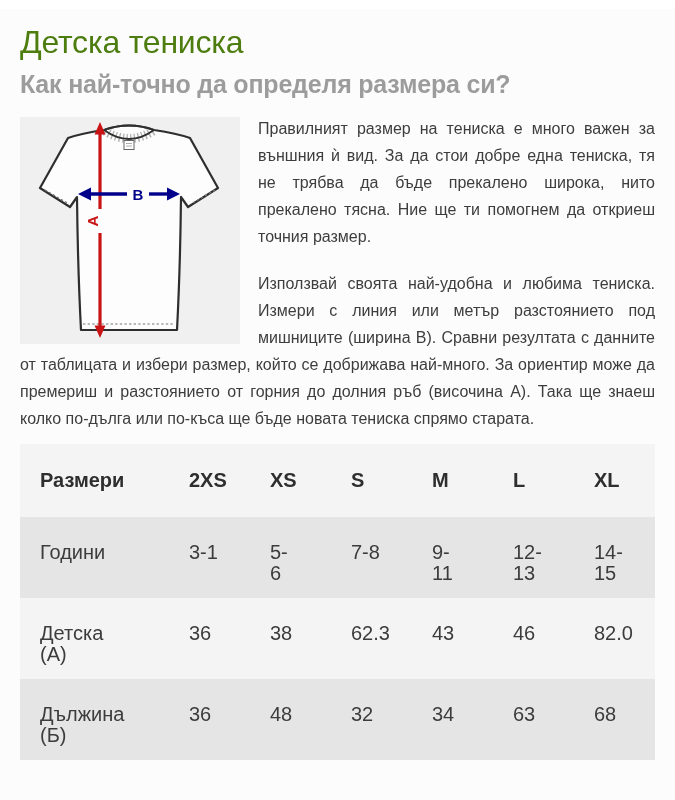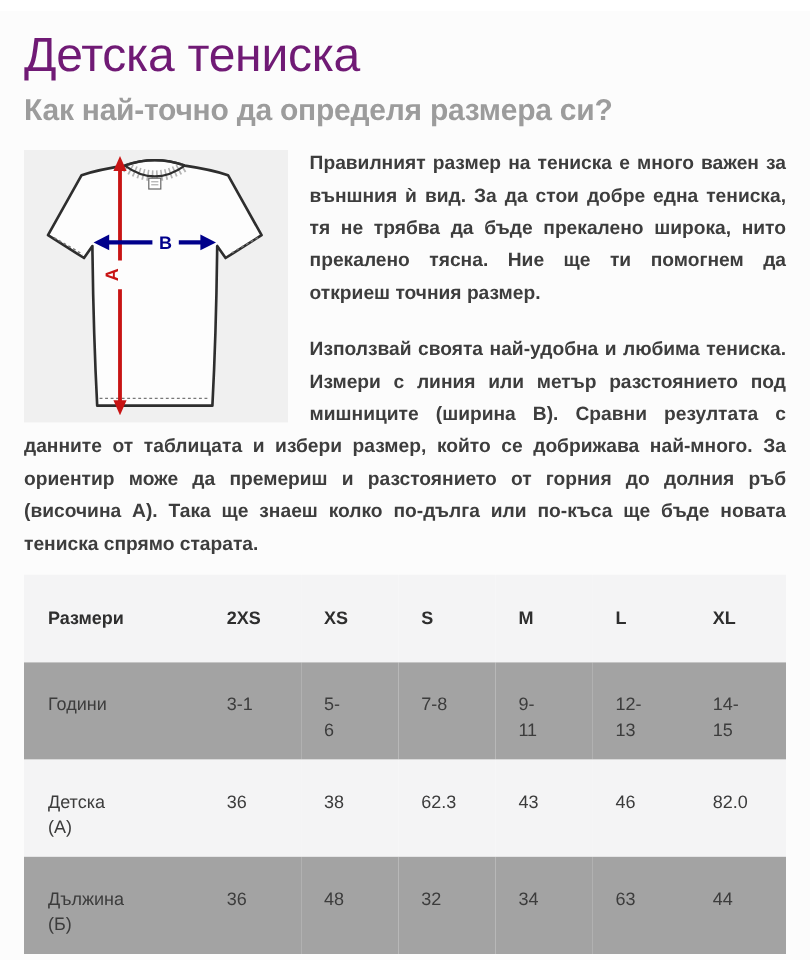"Детска тениска" h1.title { color: #701a75 -> #4d7c0f; font-size: 40px -> 32px }
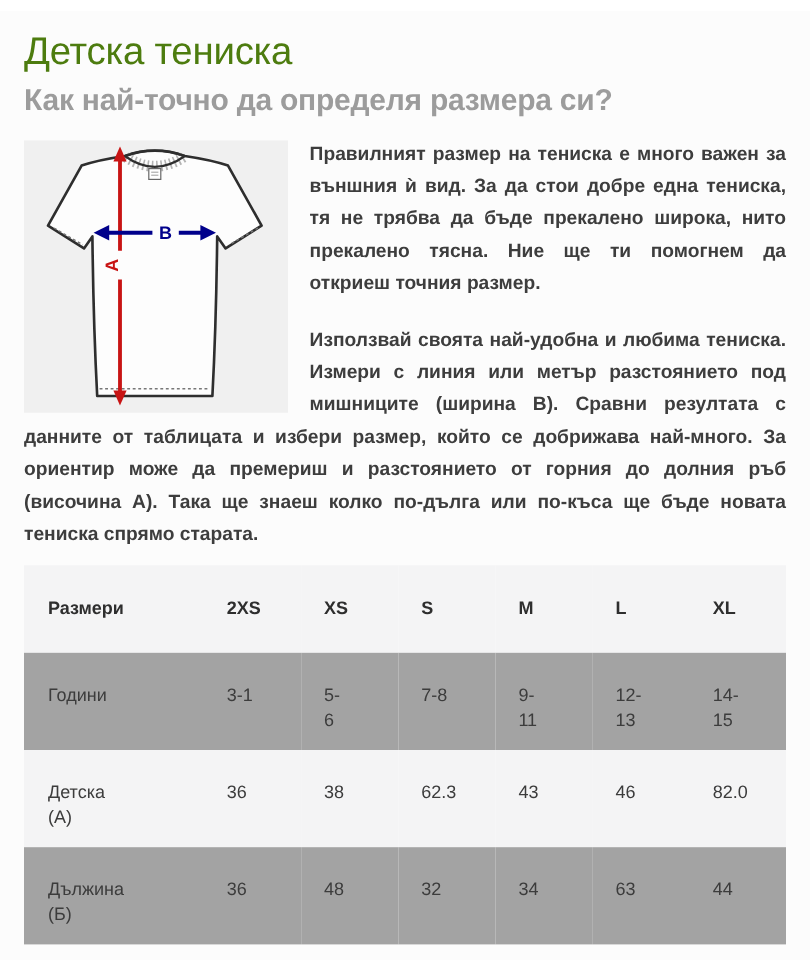"Правилният размер на тениска е" .measure p { font-weight: bold -> none }
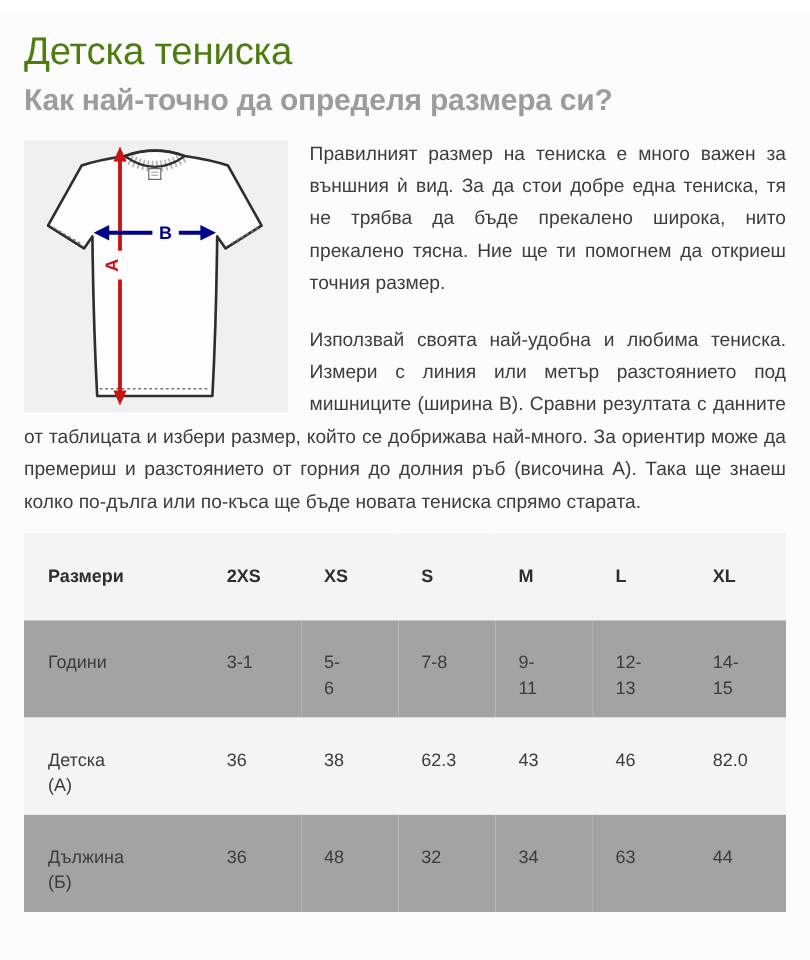"Размери" .sizes th, .sizes td { font-size: 15px -> 20px }
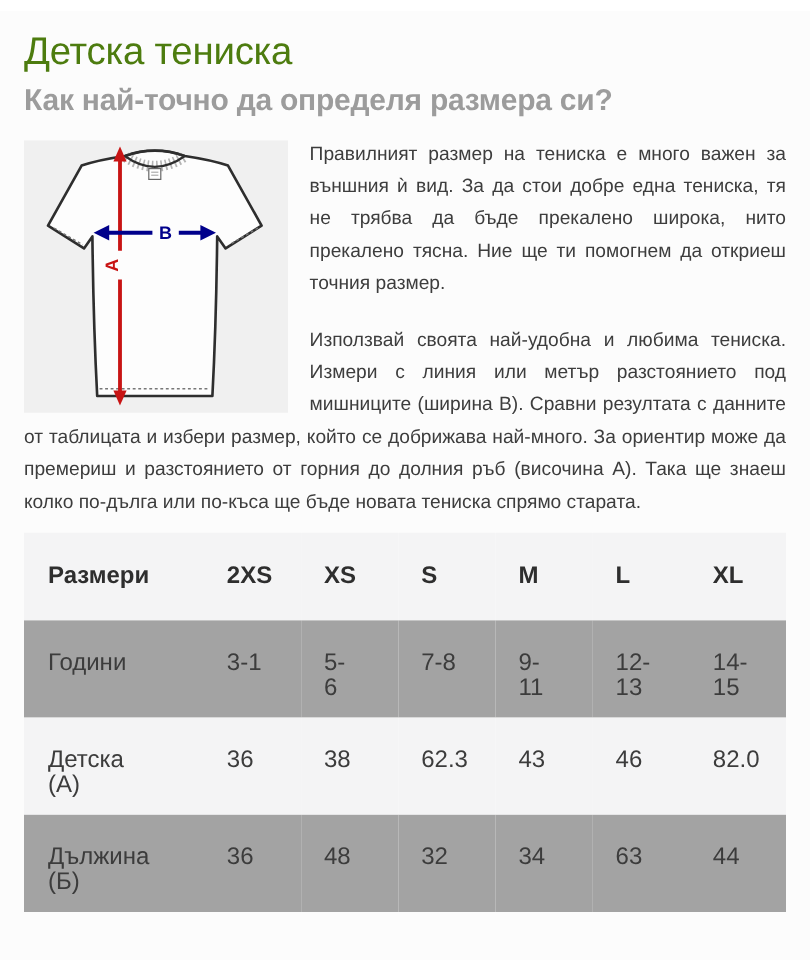"Години" tr.row-white { background: #a3a3a3 -> #e5e5e5 }
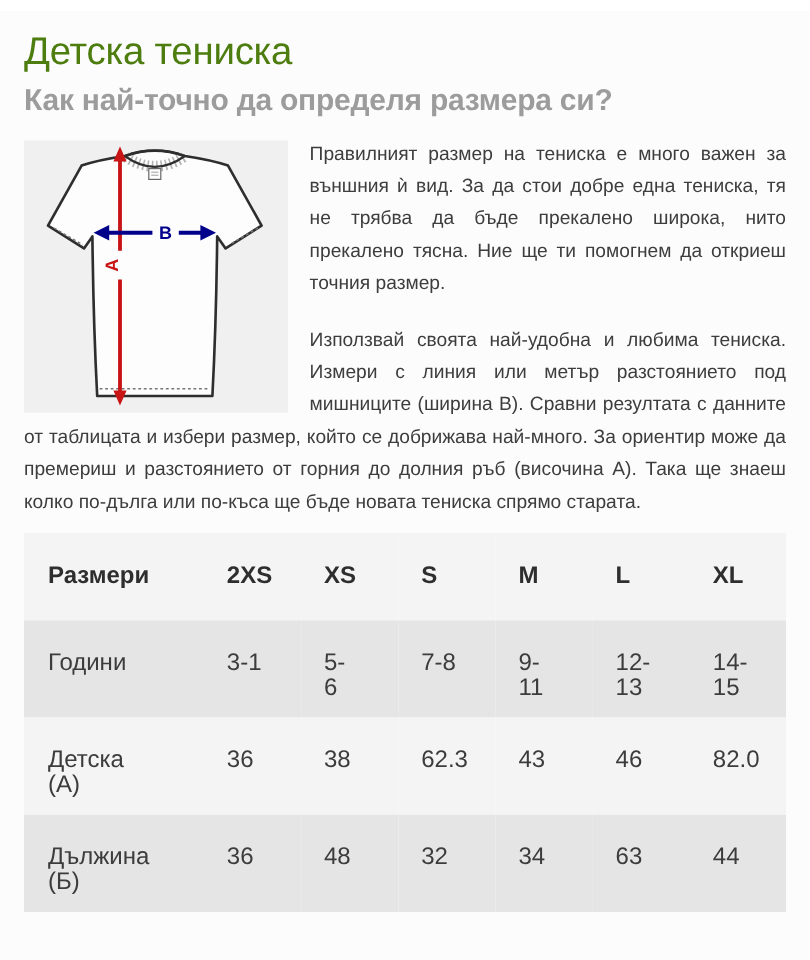"44" td { text: 44 -> 68 }
